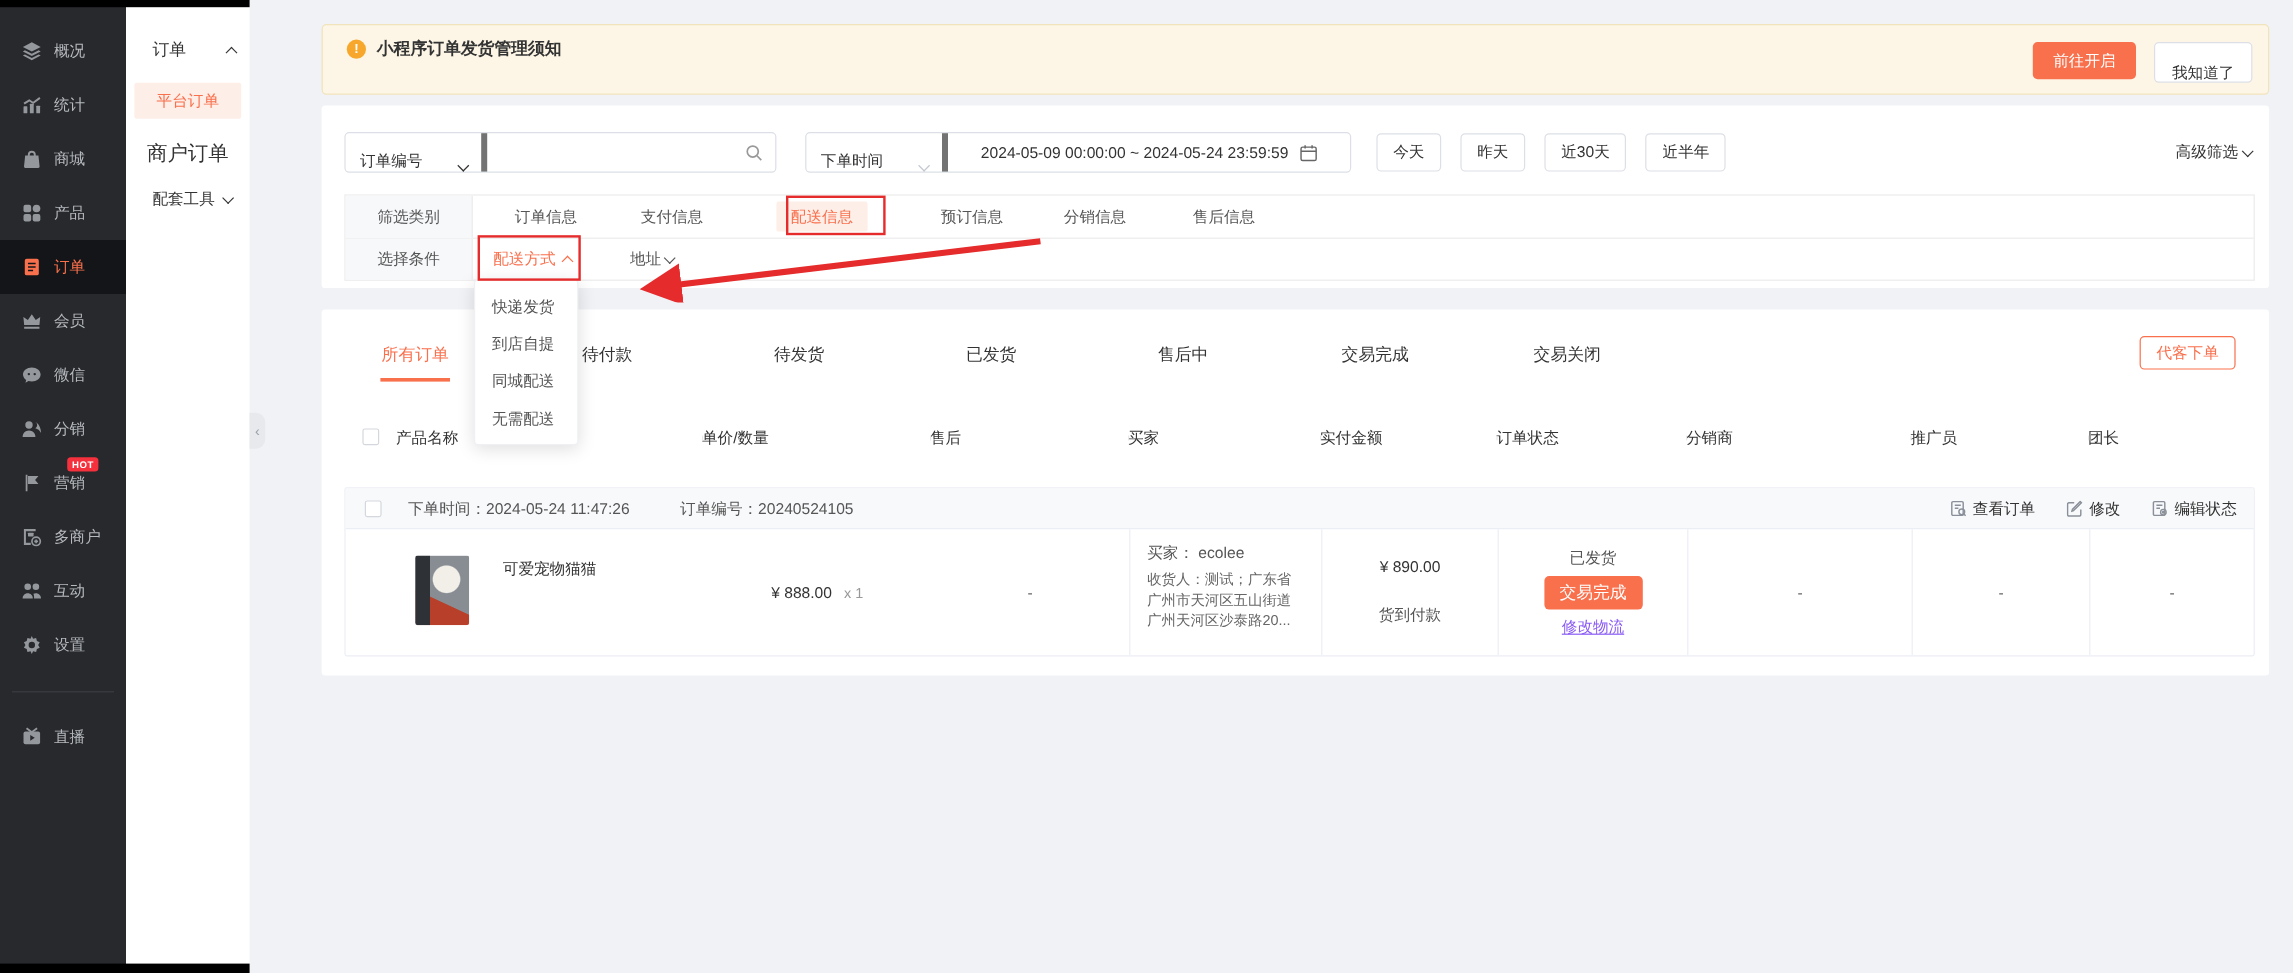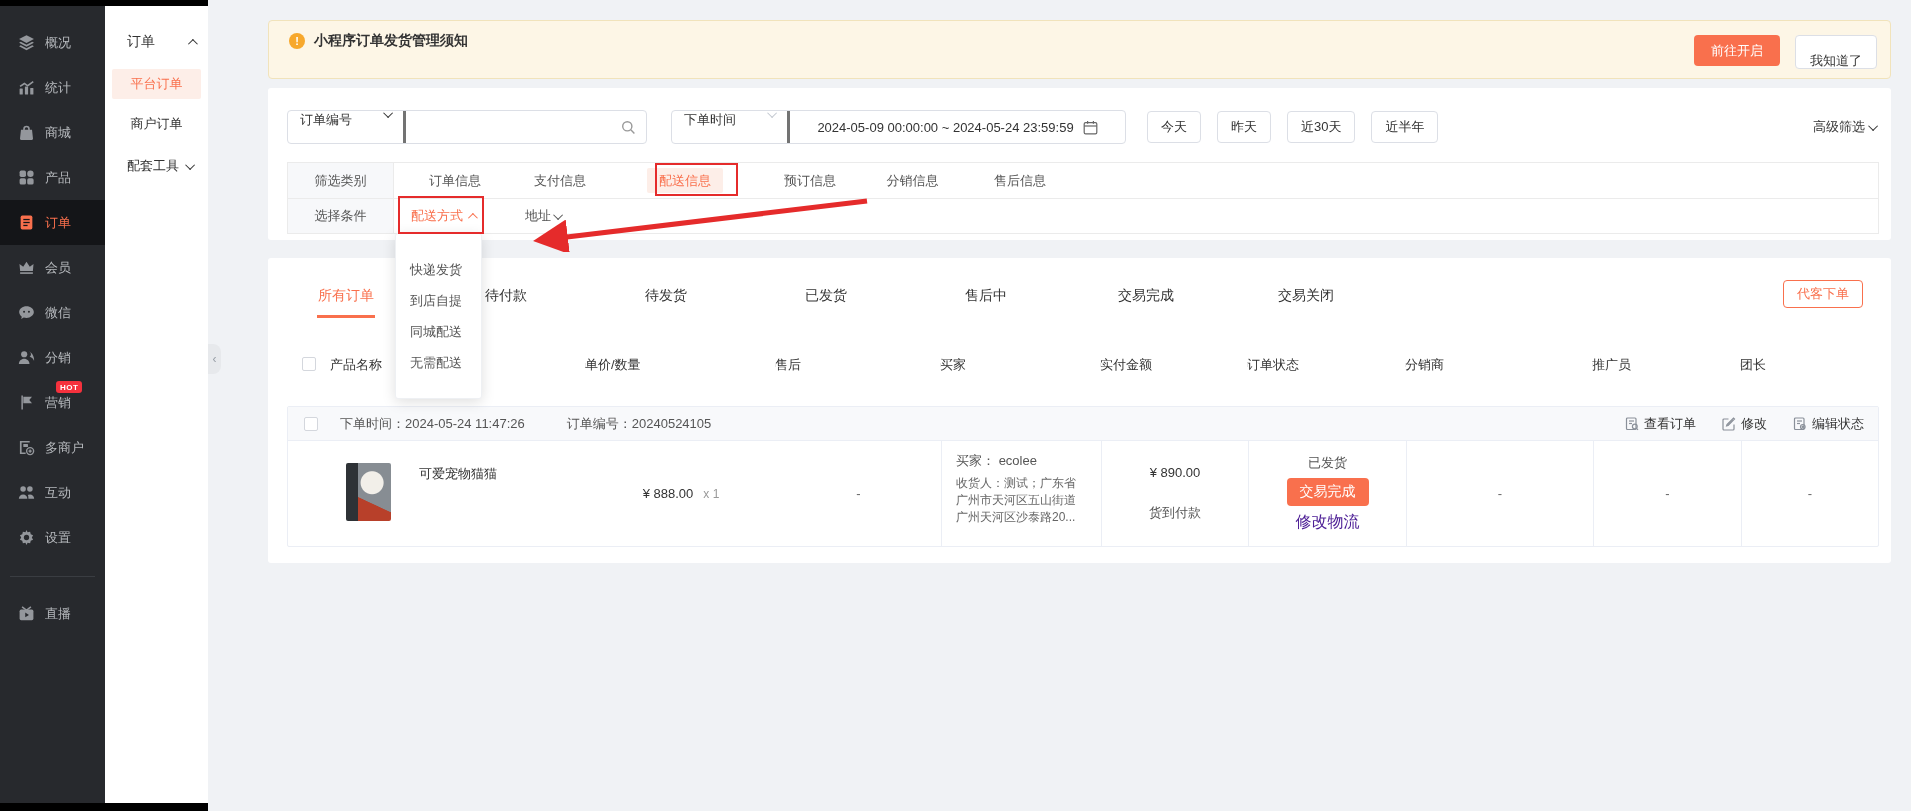"商户订单" .sub-link { align-items: center -> flex-end; font-size: 13px -> 17px }
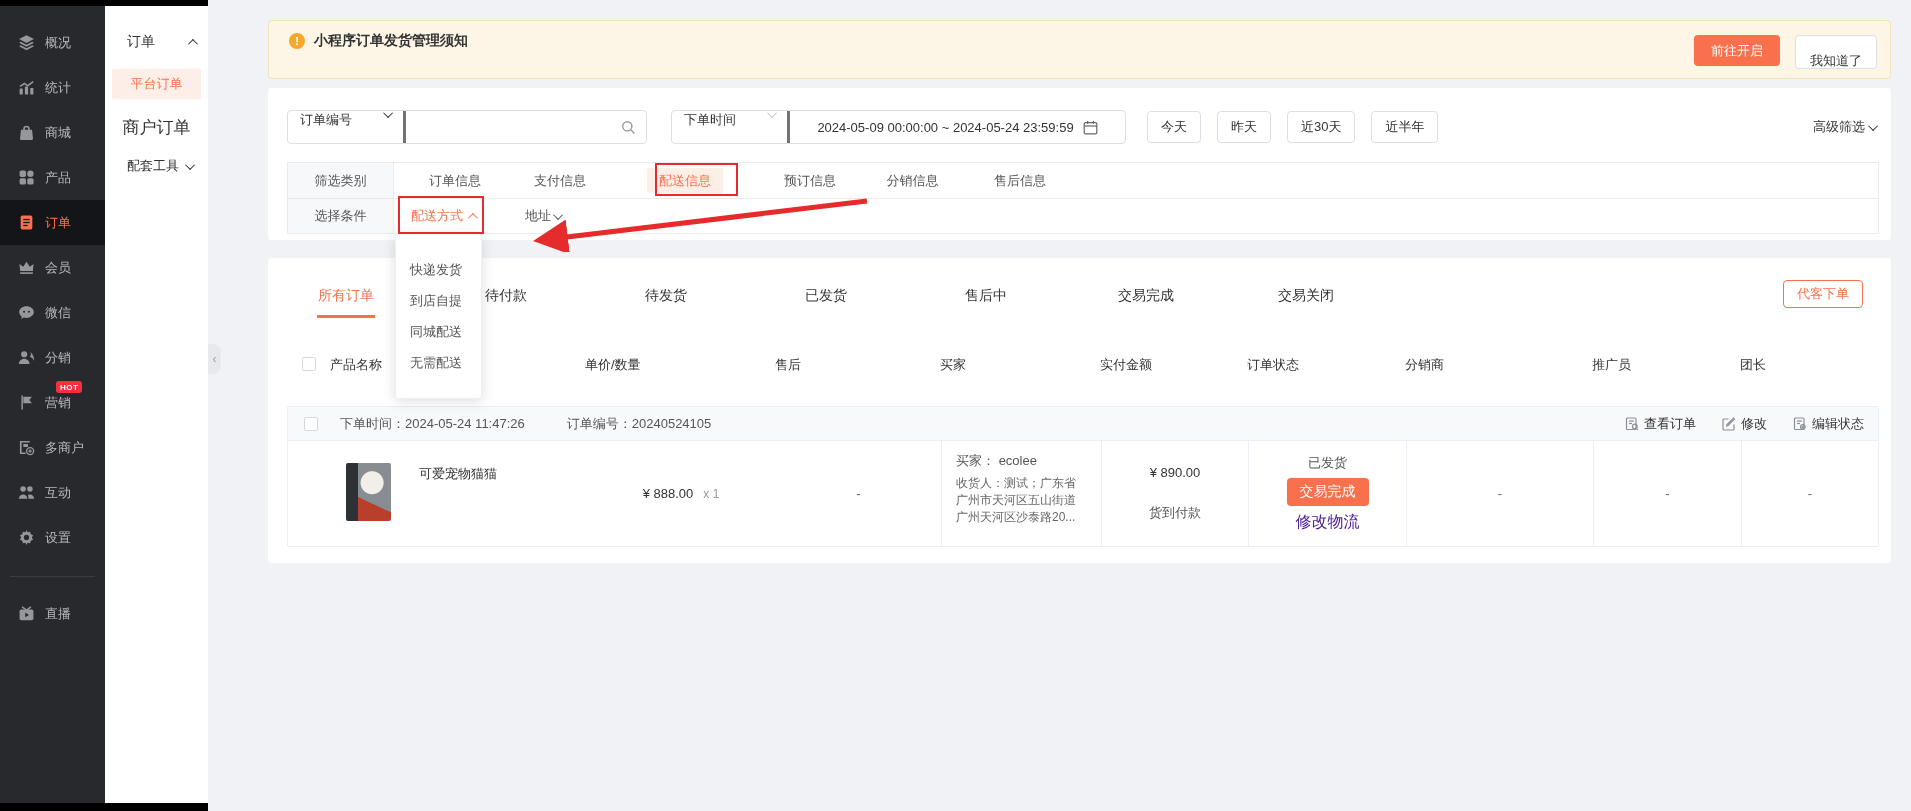"订单编号" .ig-select { align-items: flex-start -> flex-end; border-right: 3px solid #737373 -> 5px solid #737373 }
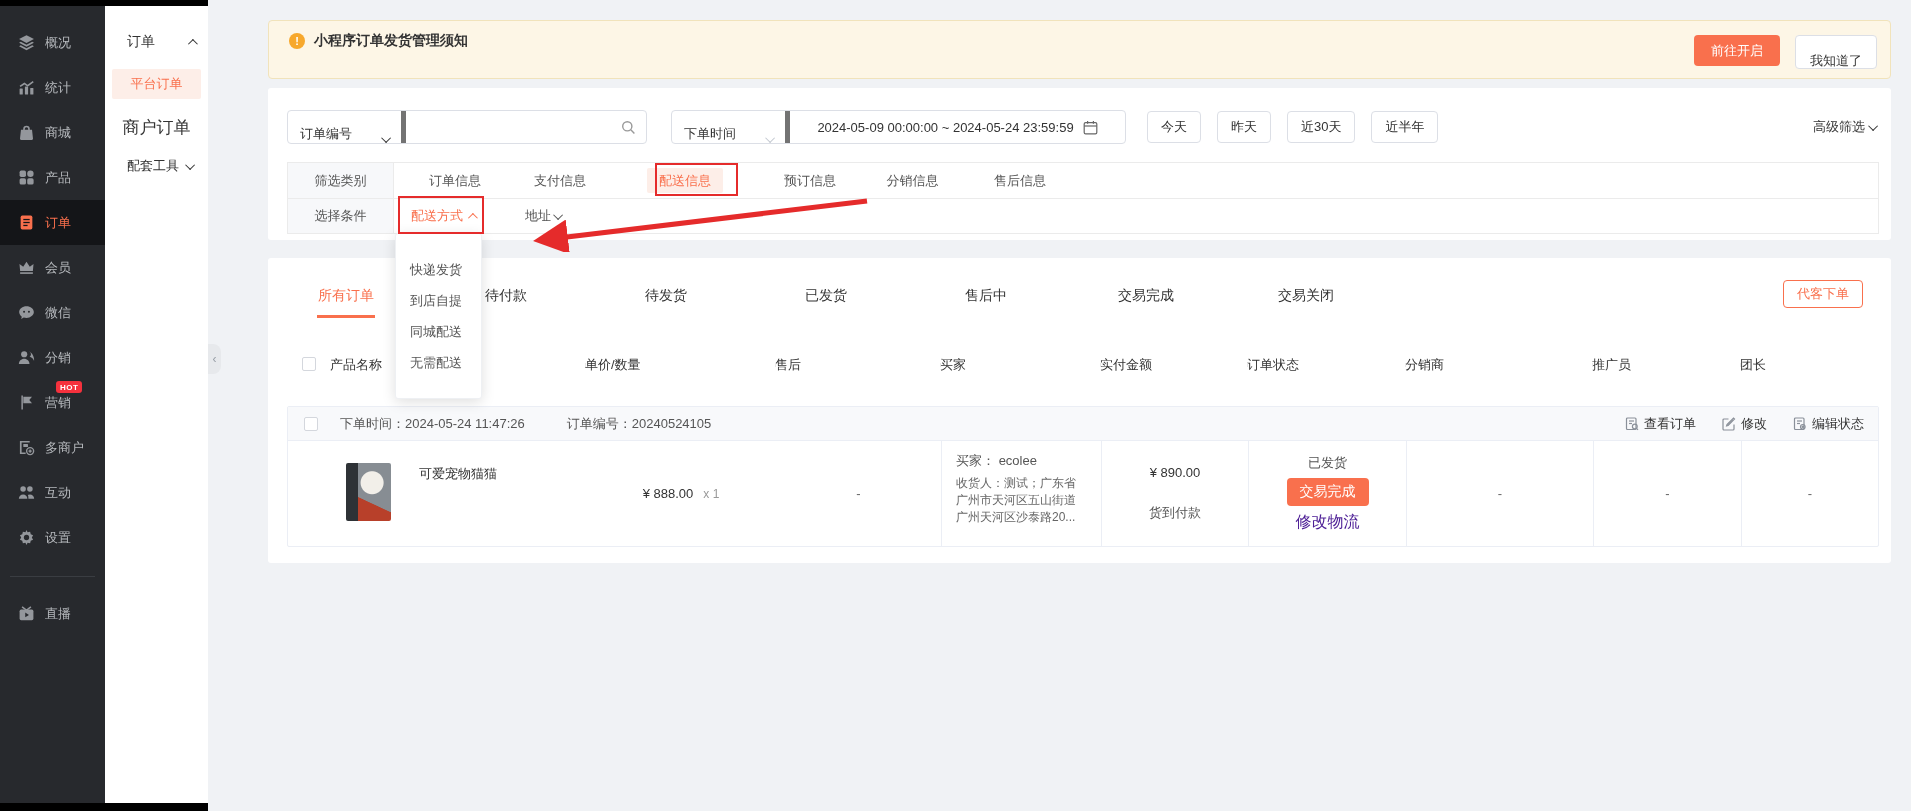"快递发货" .dropdown { padding: 20px 0 -> 6px 0 }
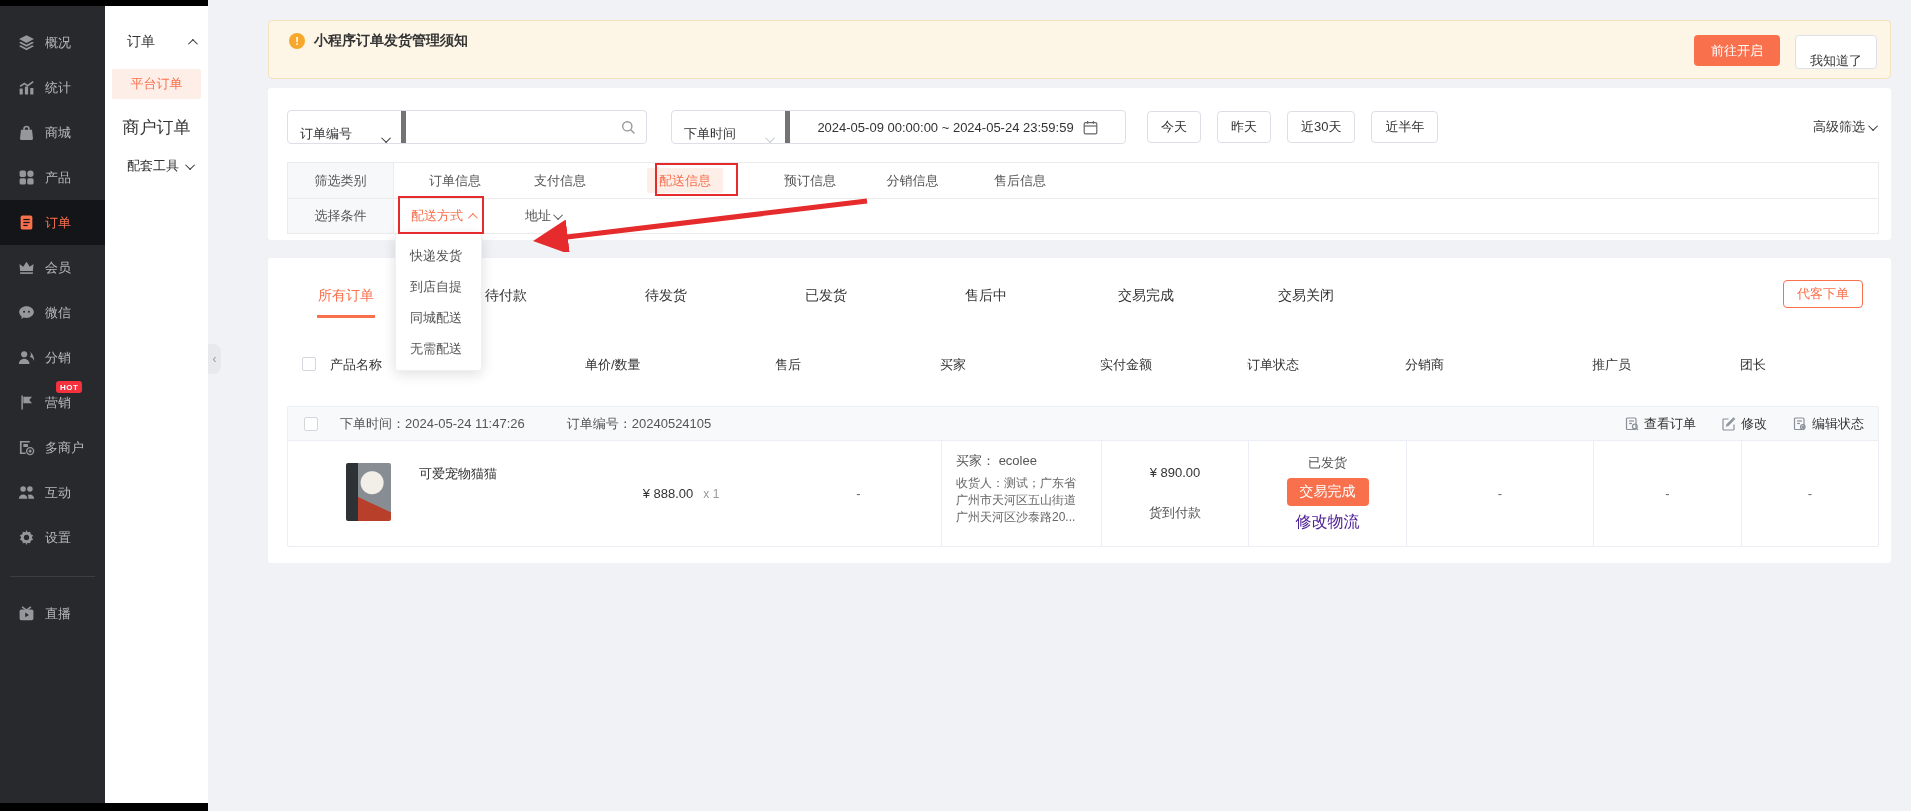"修改物流" .st-link { color: #4c1d95 -> #8b5cf6; font-size: 16px -> 13px; text-decoration: none -> underline }
